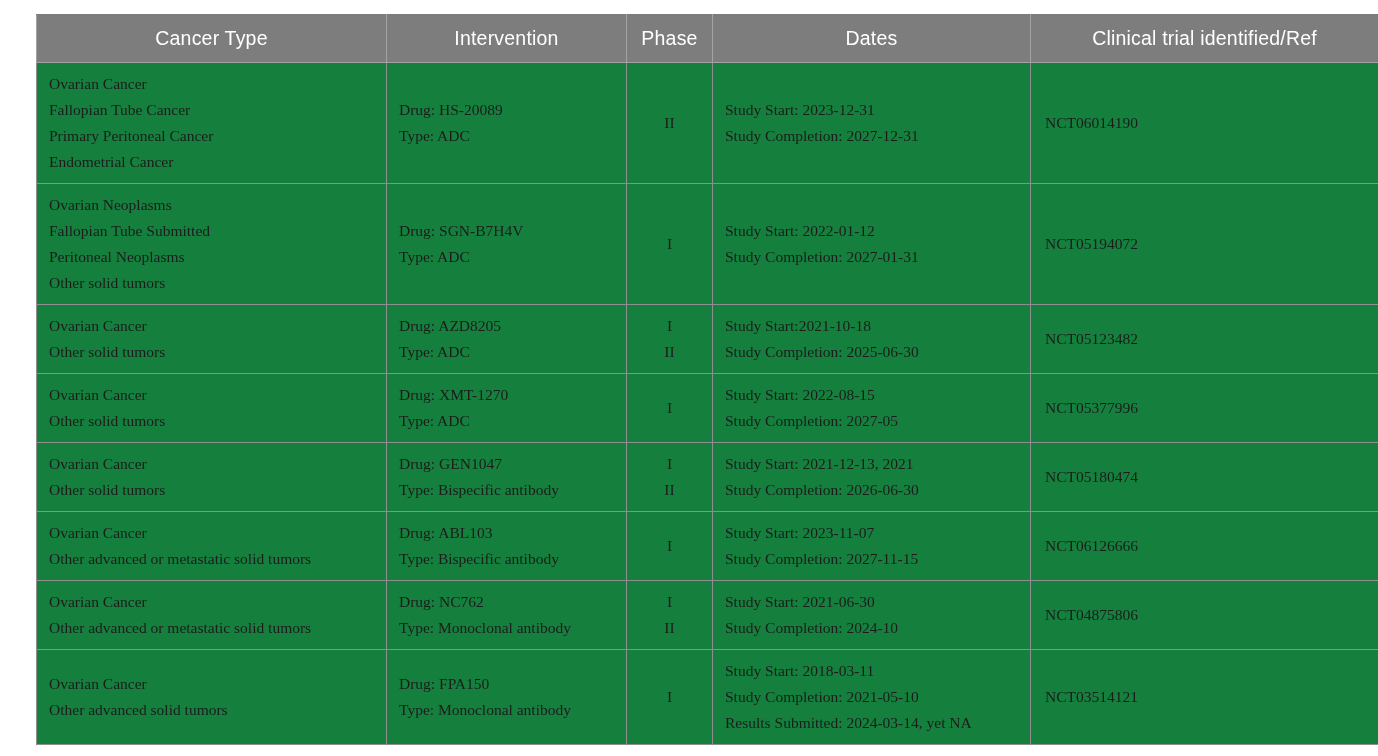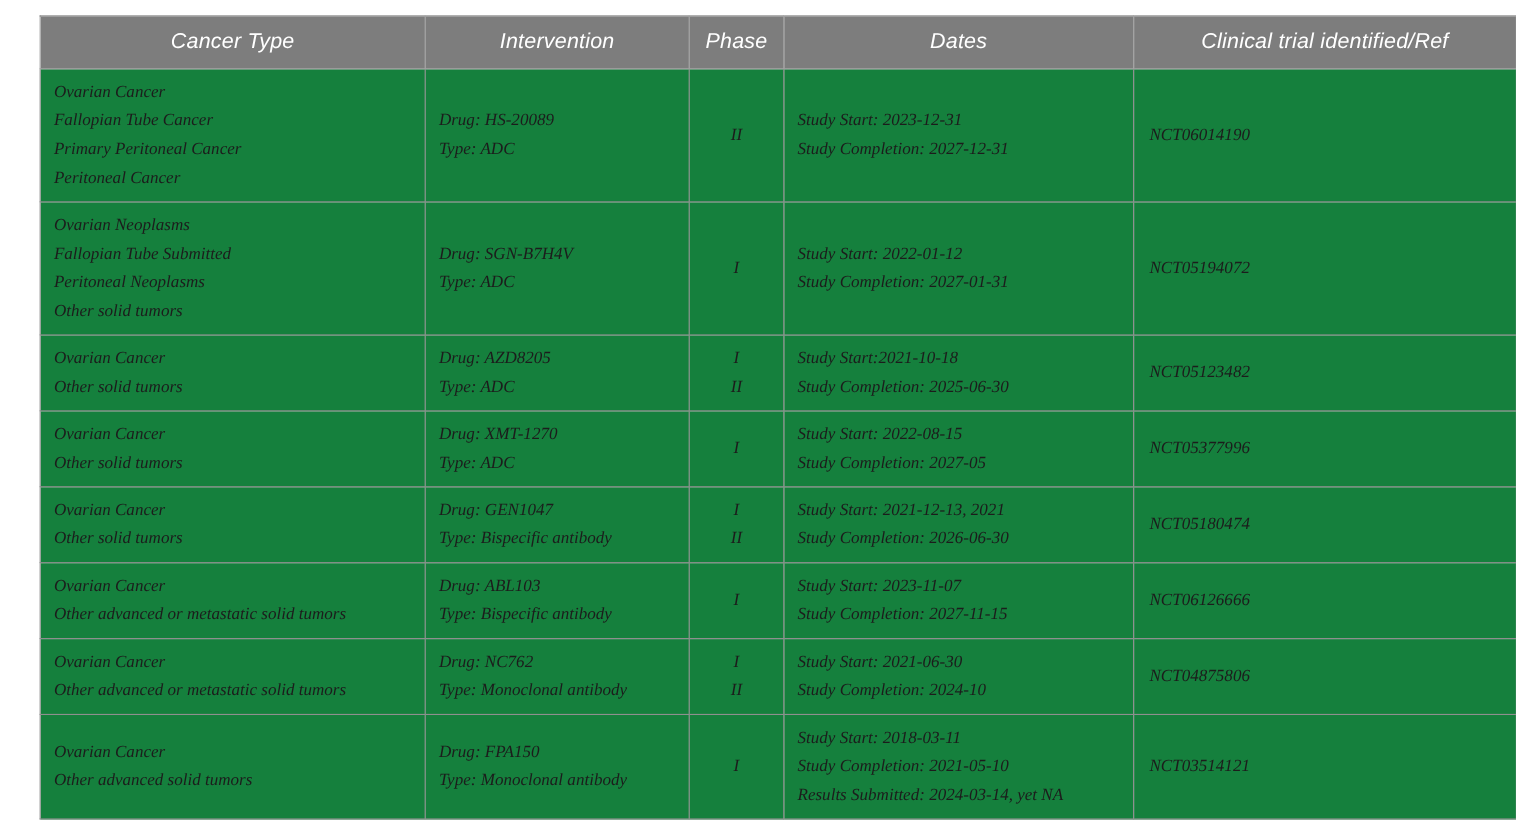"Cancer Type" .table-wrap { font-style: italic -> none }
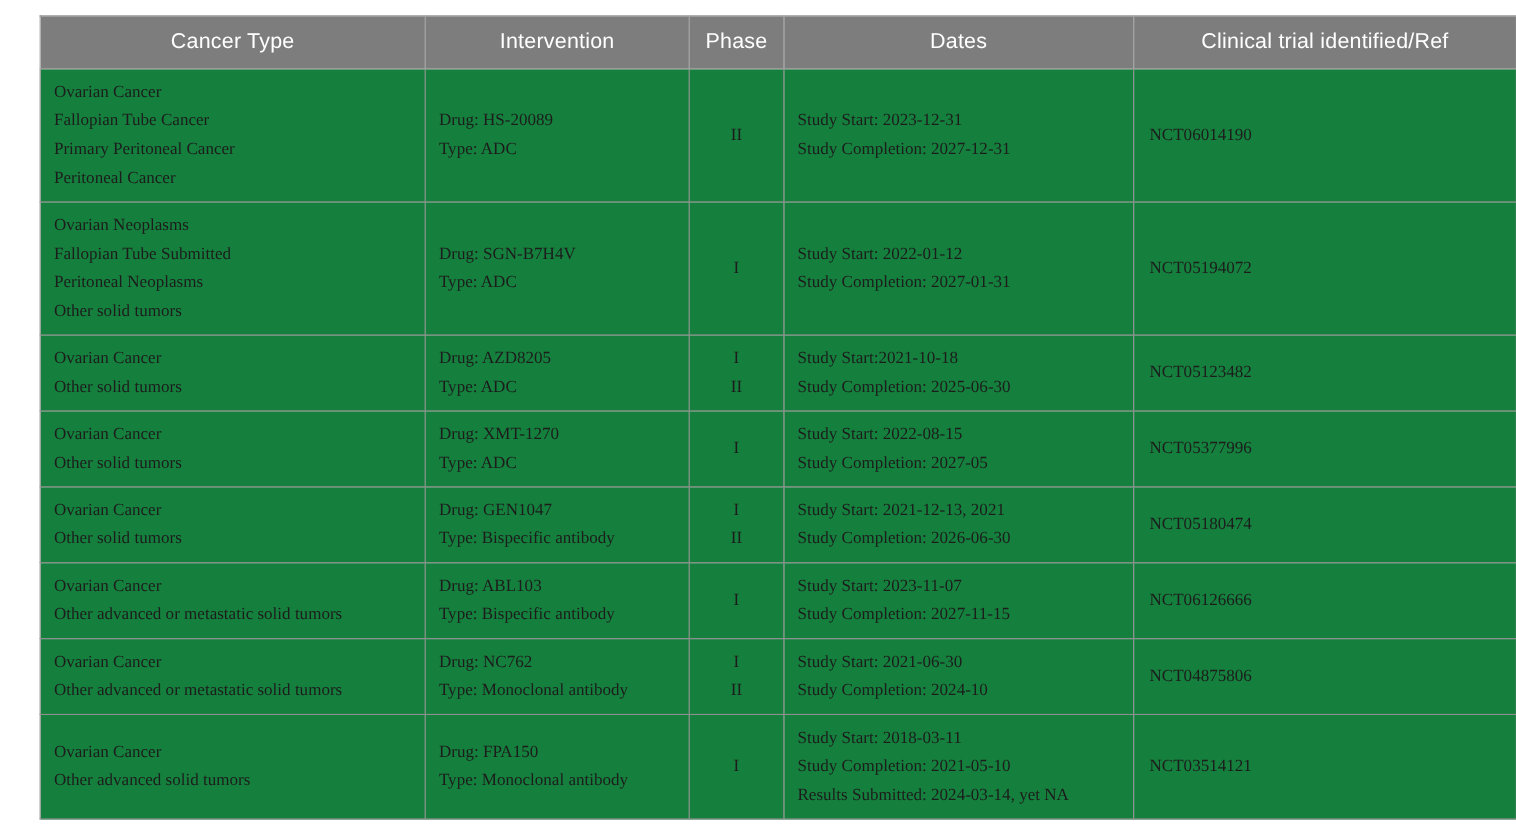"Peritoneal Cancer" div.line { text: Peritoneal -> Endometrial }
